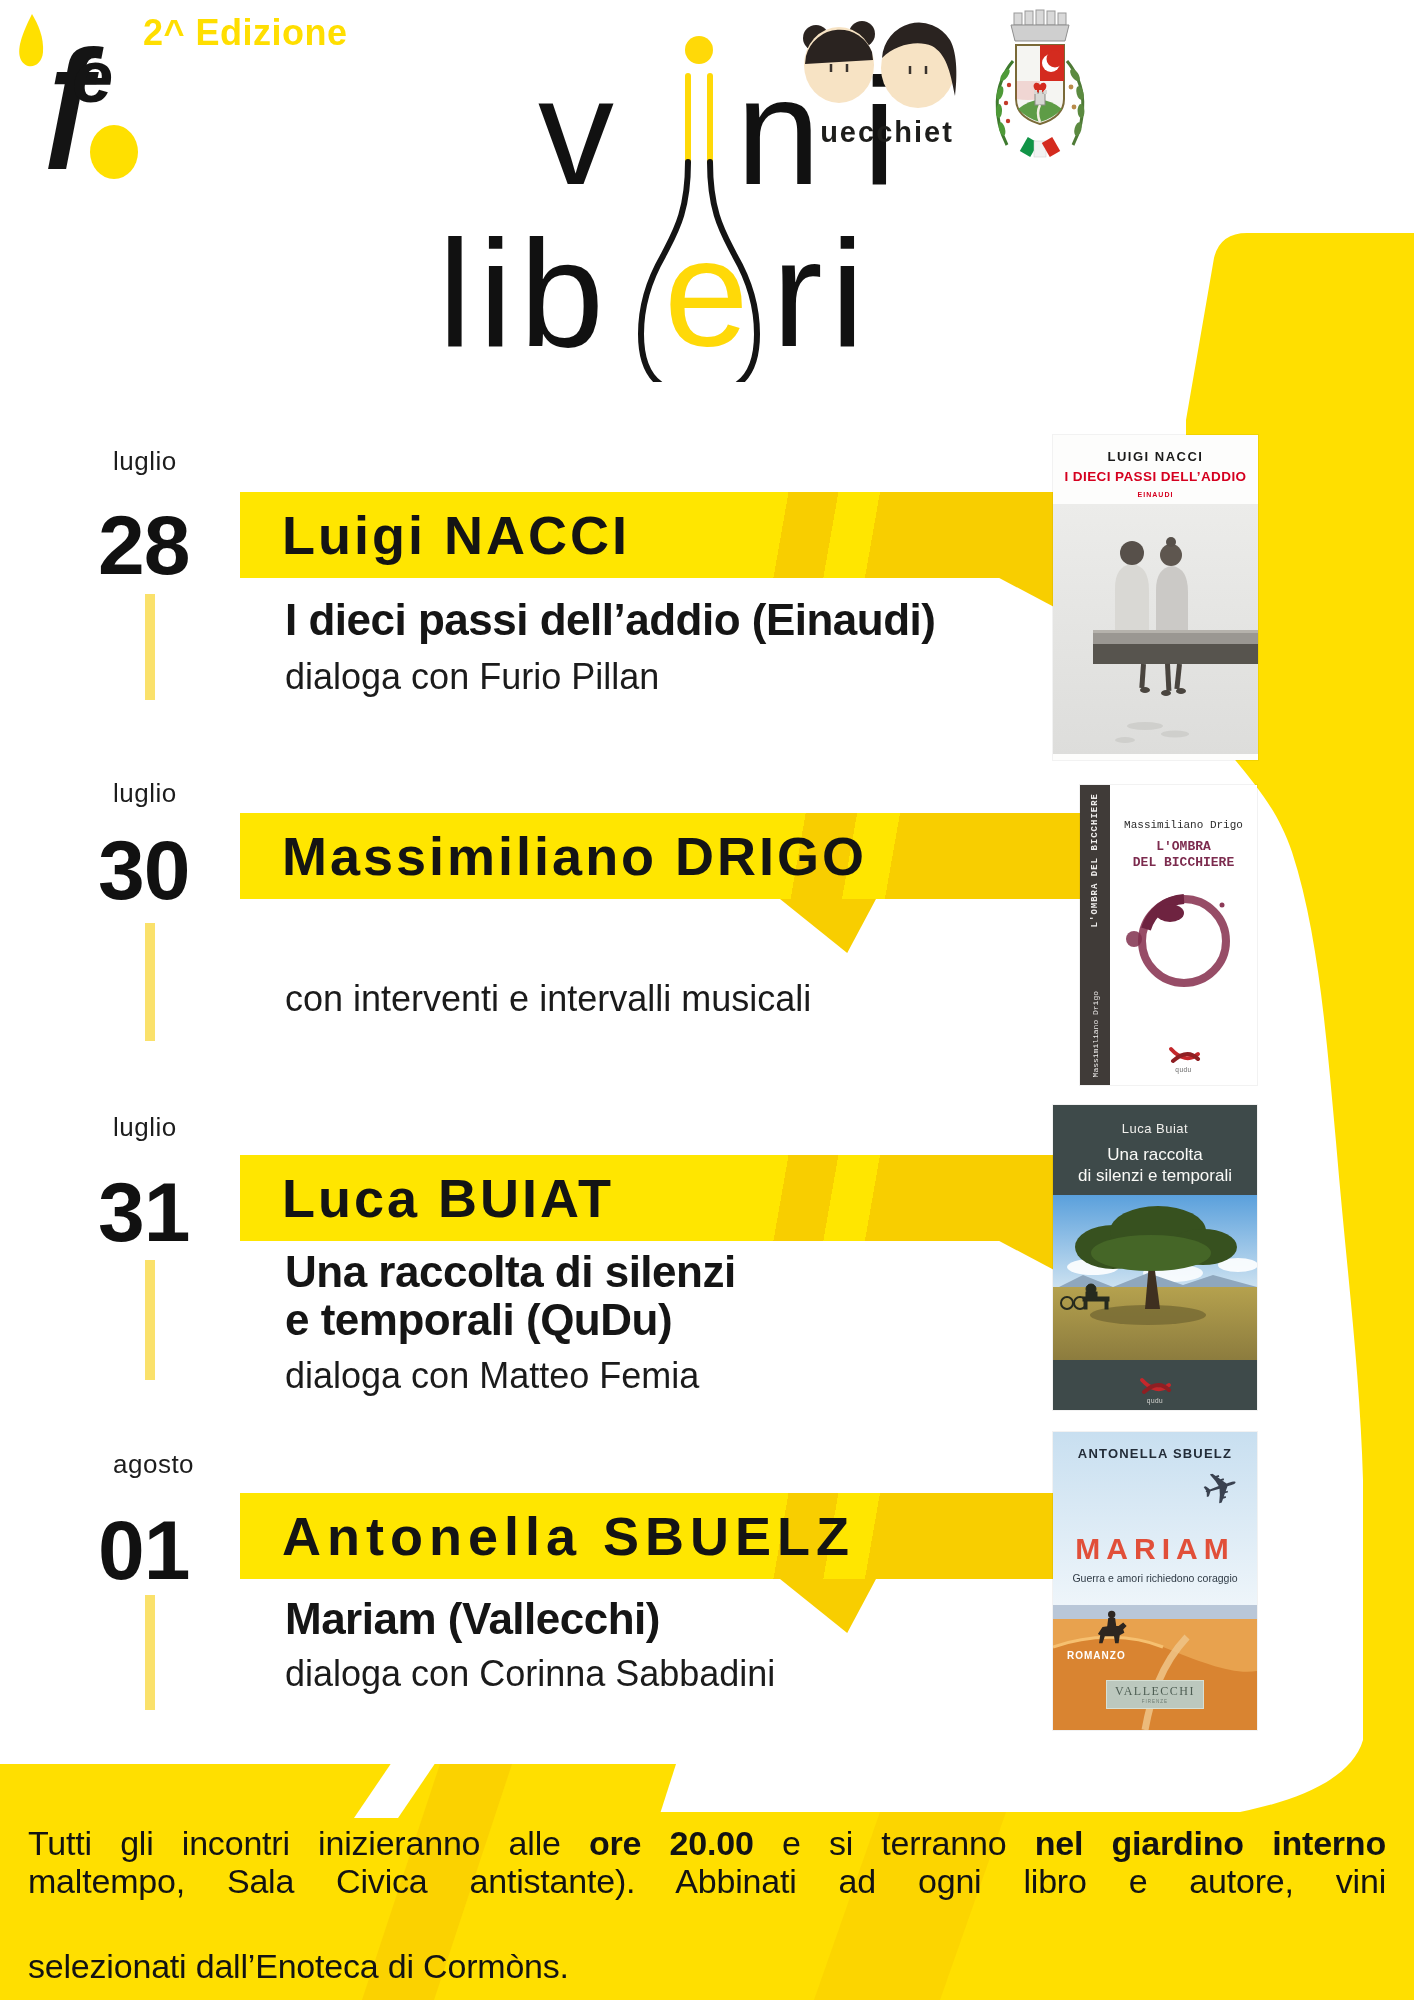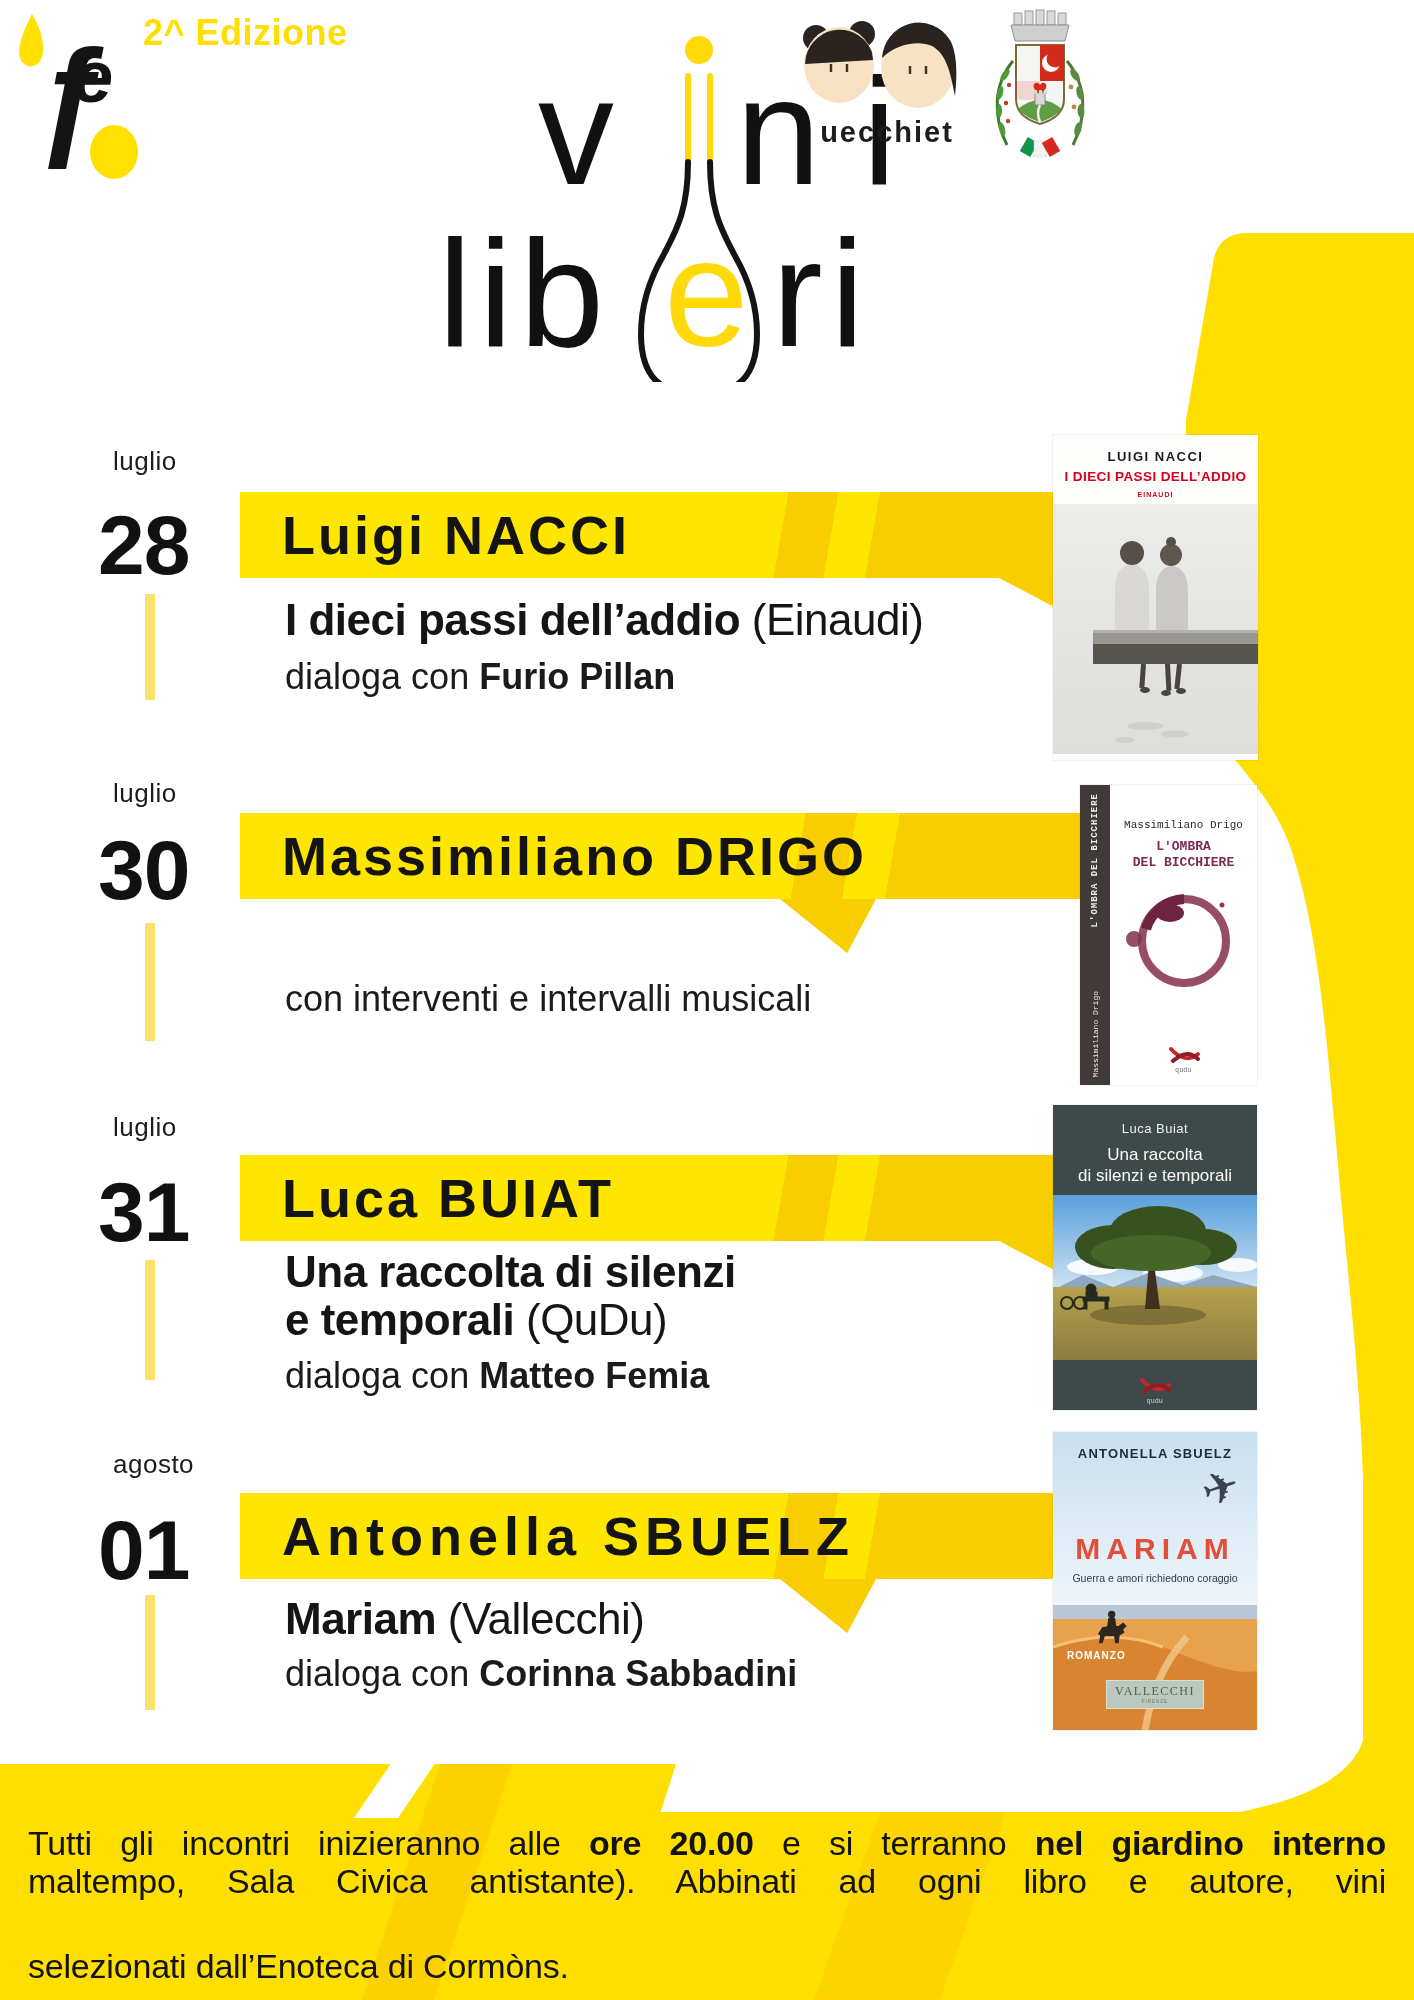"(Einaudi)" .btitle .pub { font-weight: normal -> bold }
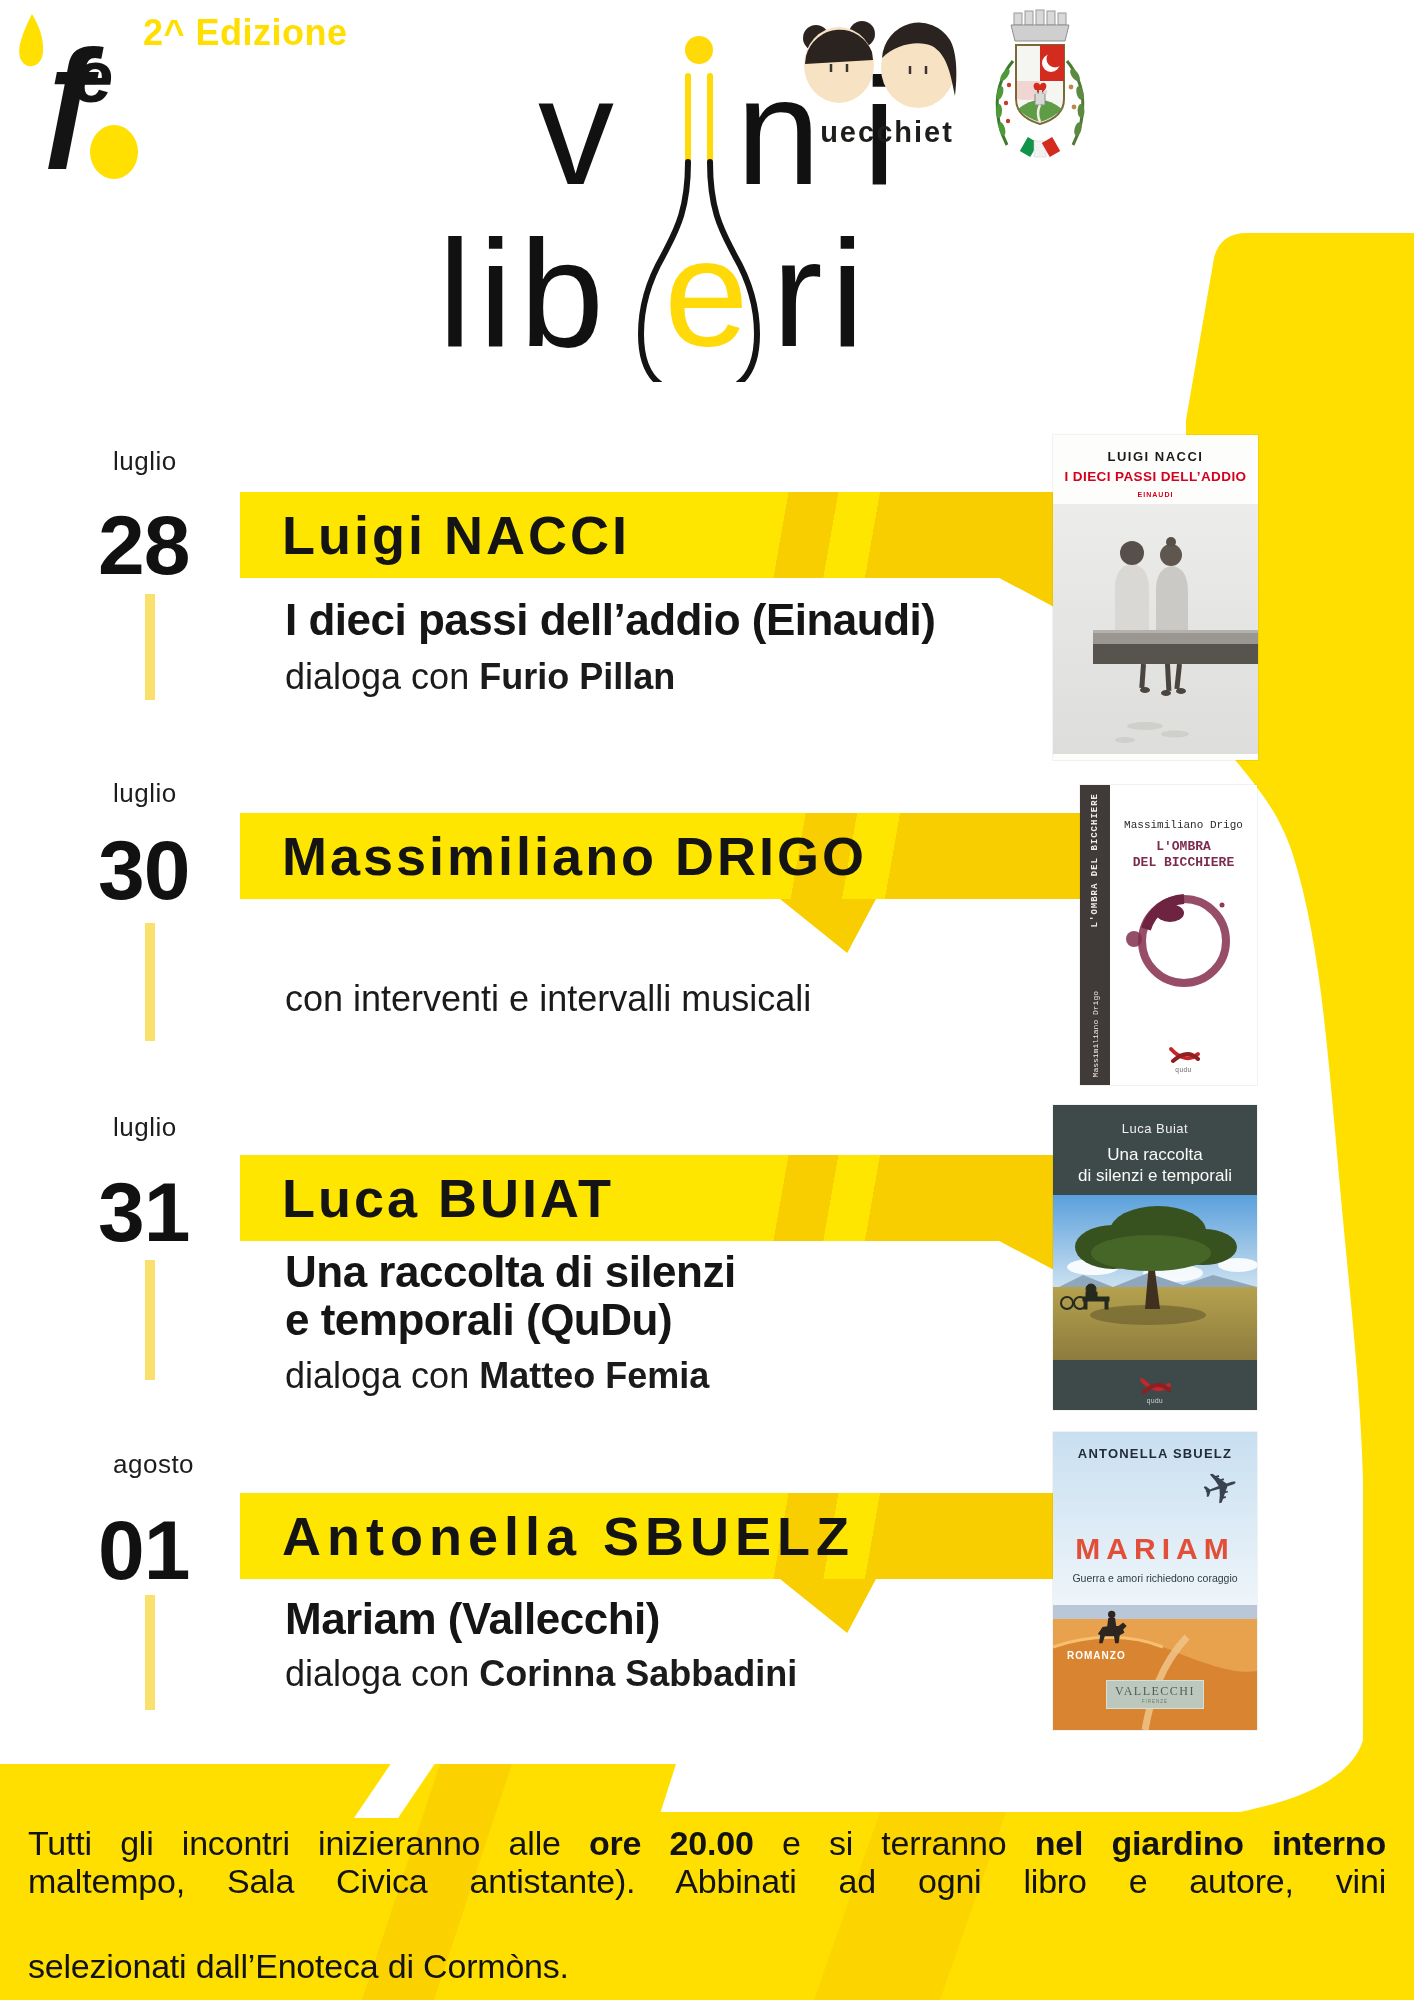"Furio Pillan" .bnote b { font-weight: bold -> normal }
